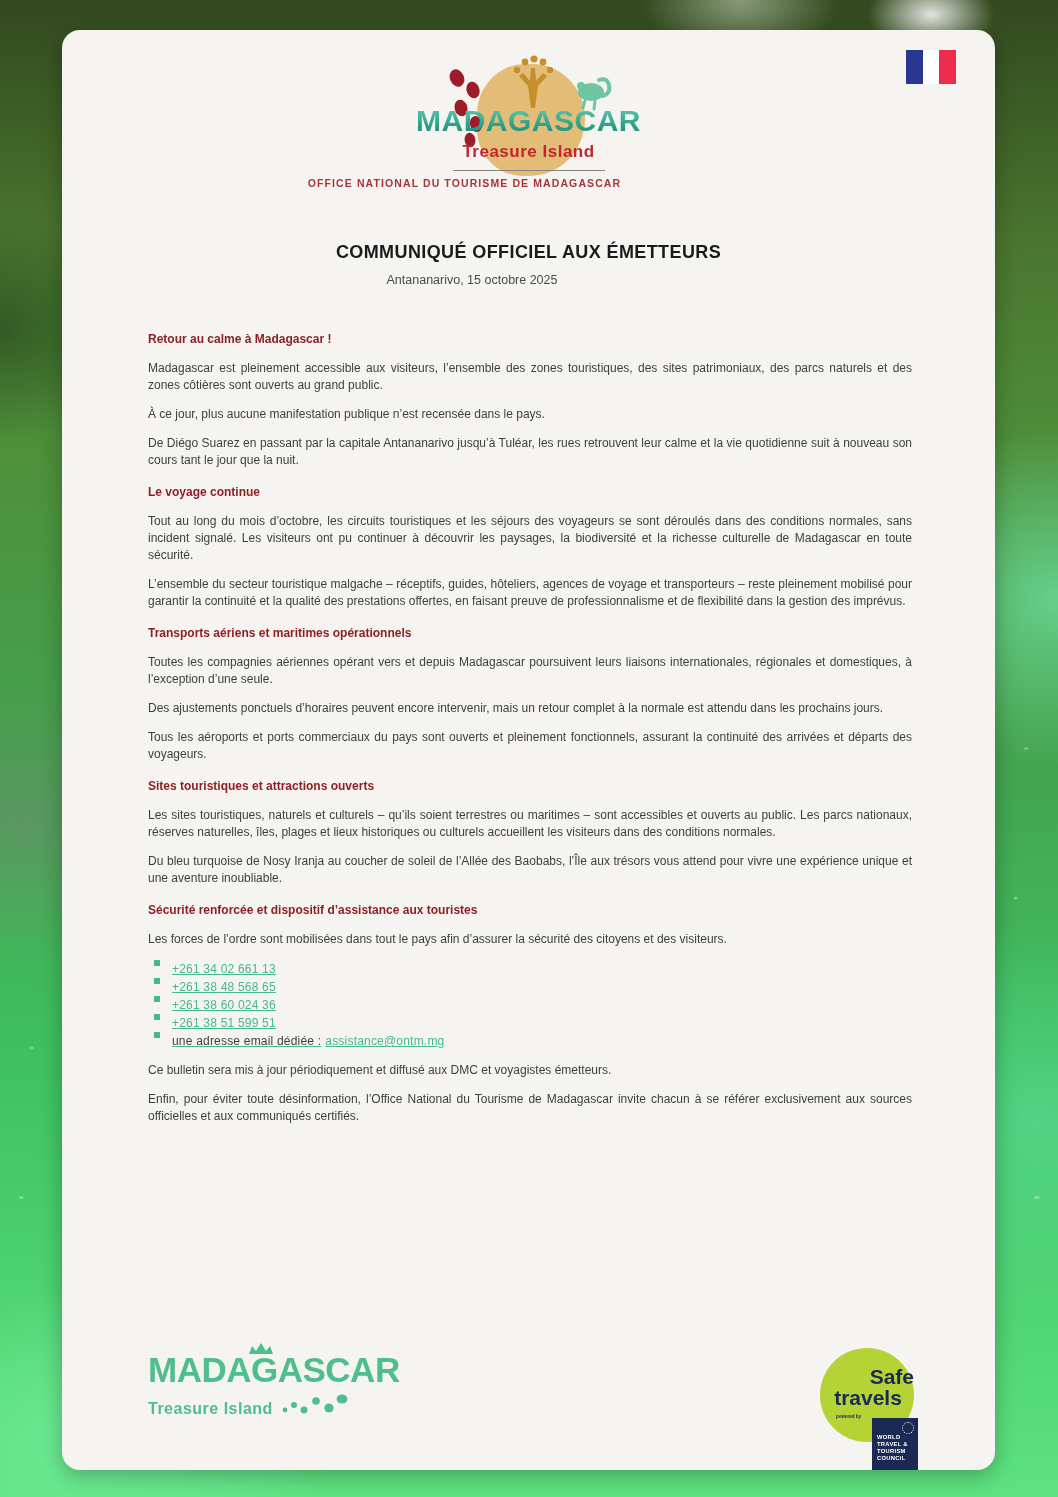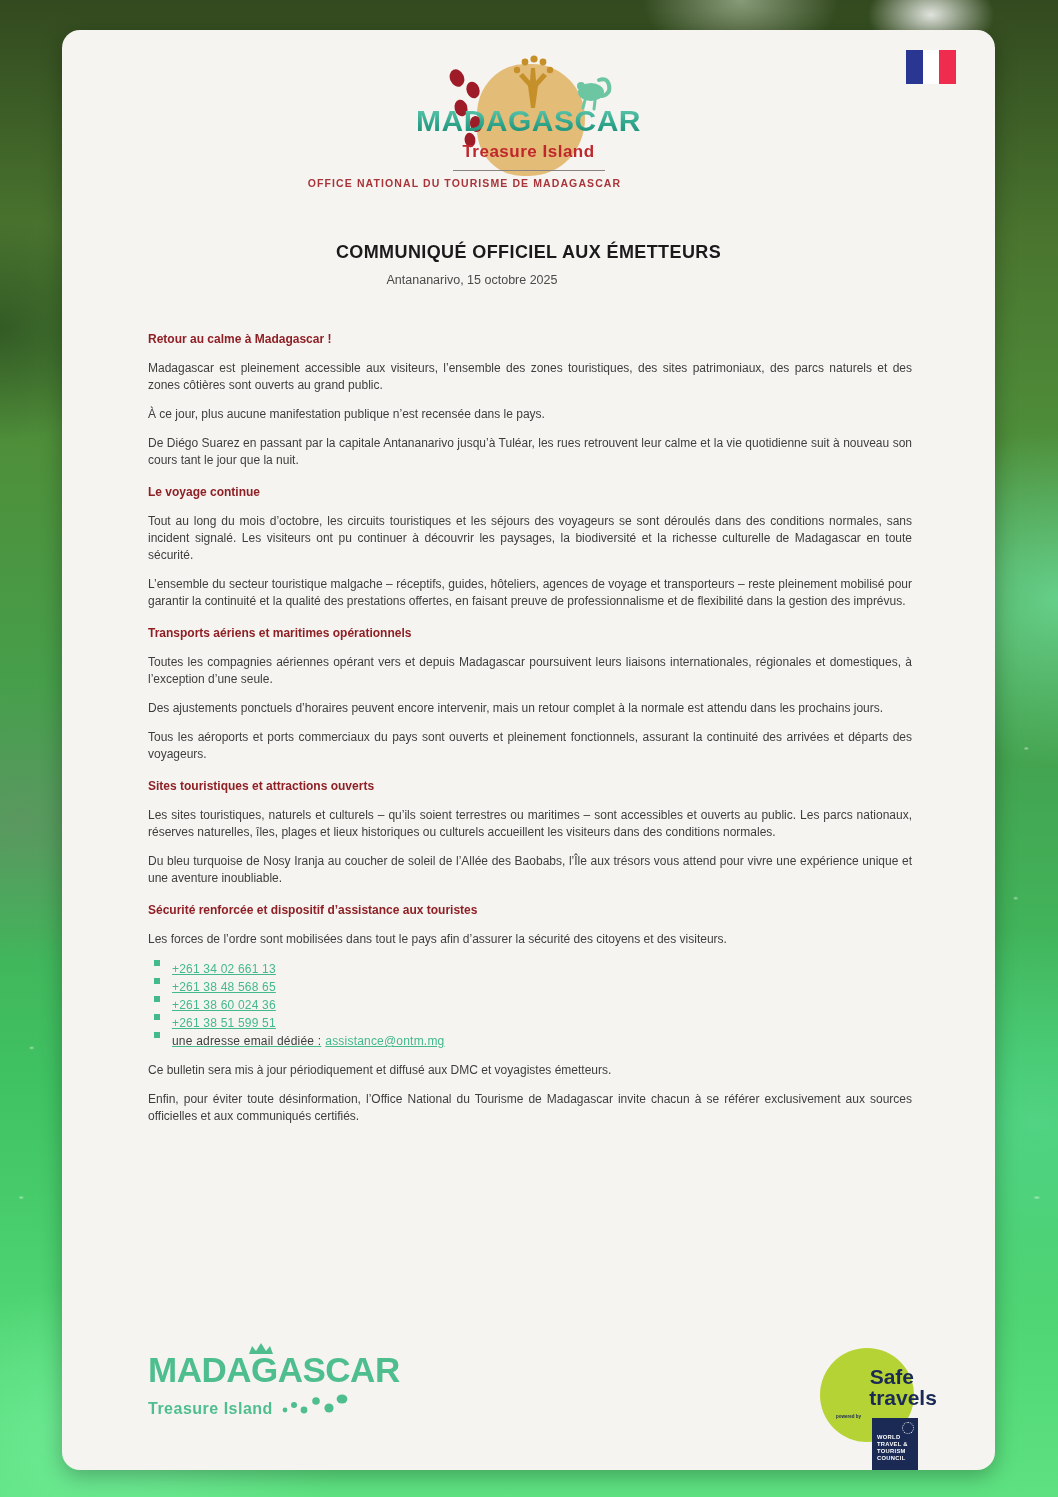"travels" .safe-word2 { left: 12px -> 1px; padding-left: 24px -> none }
